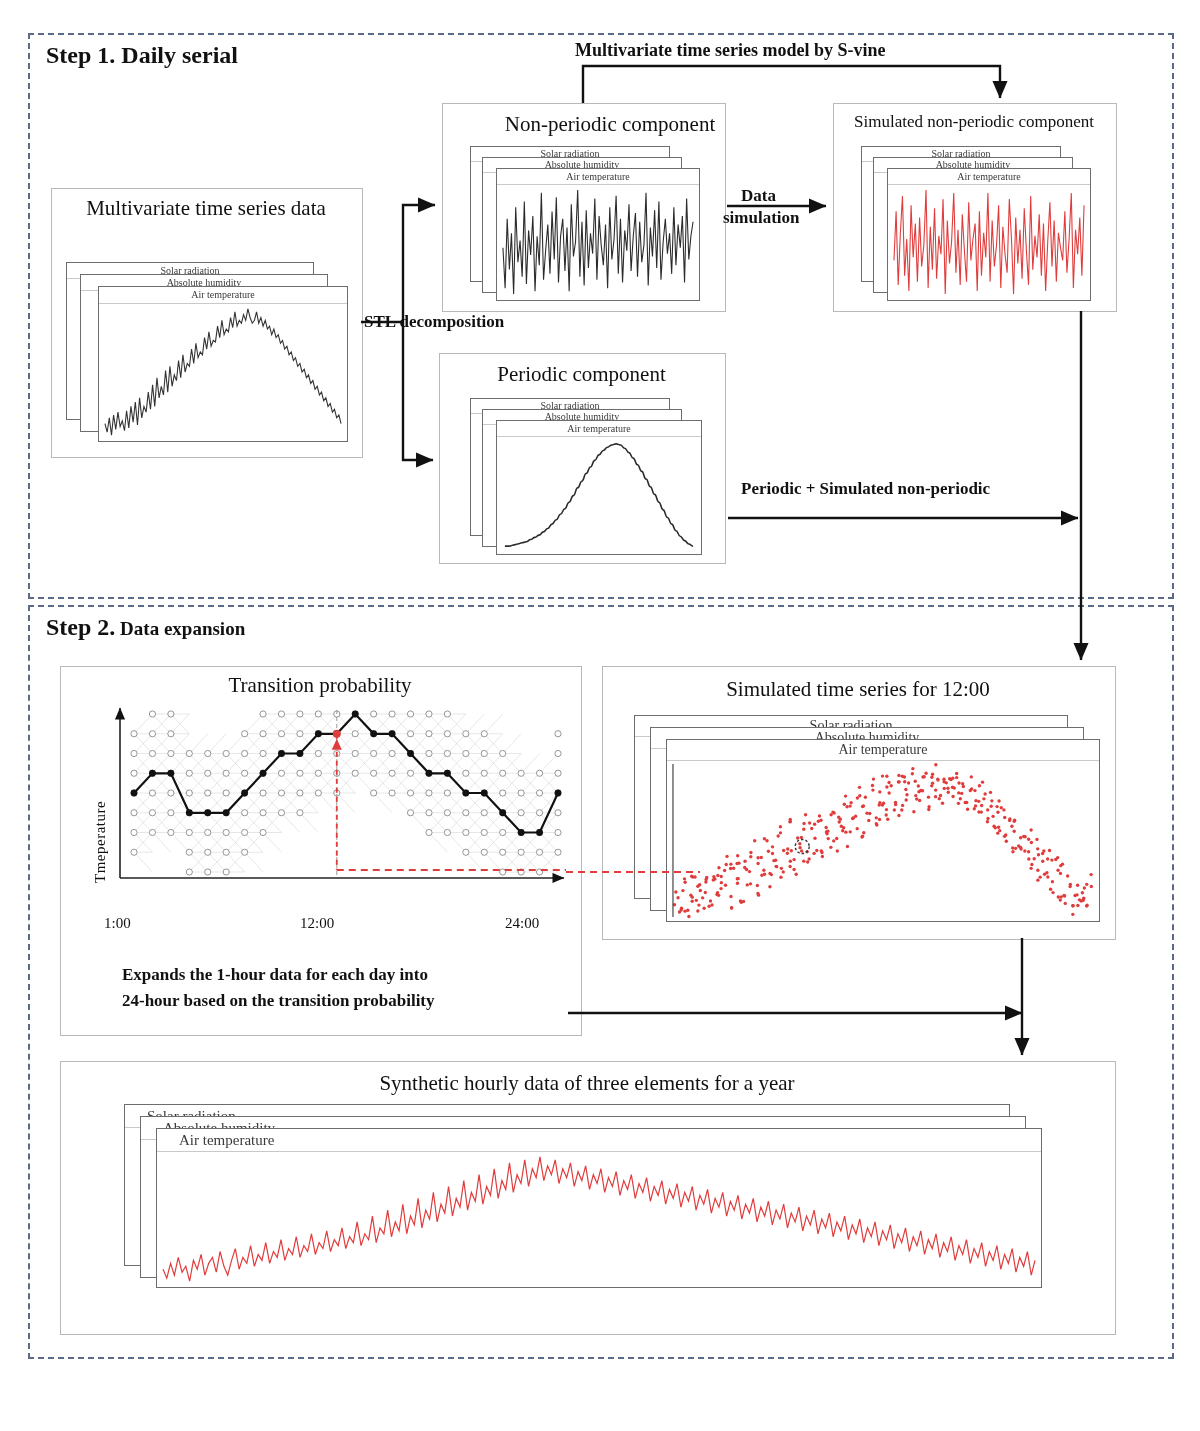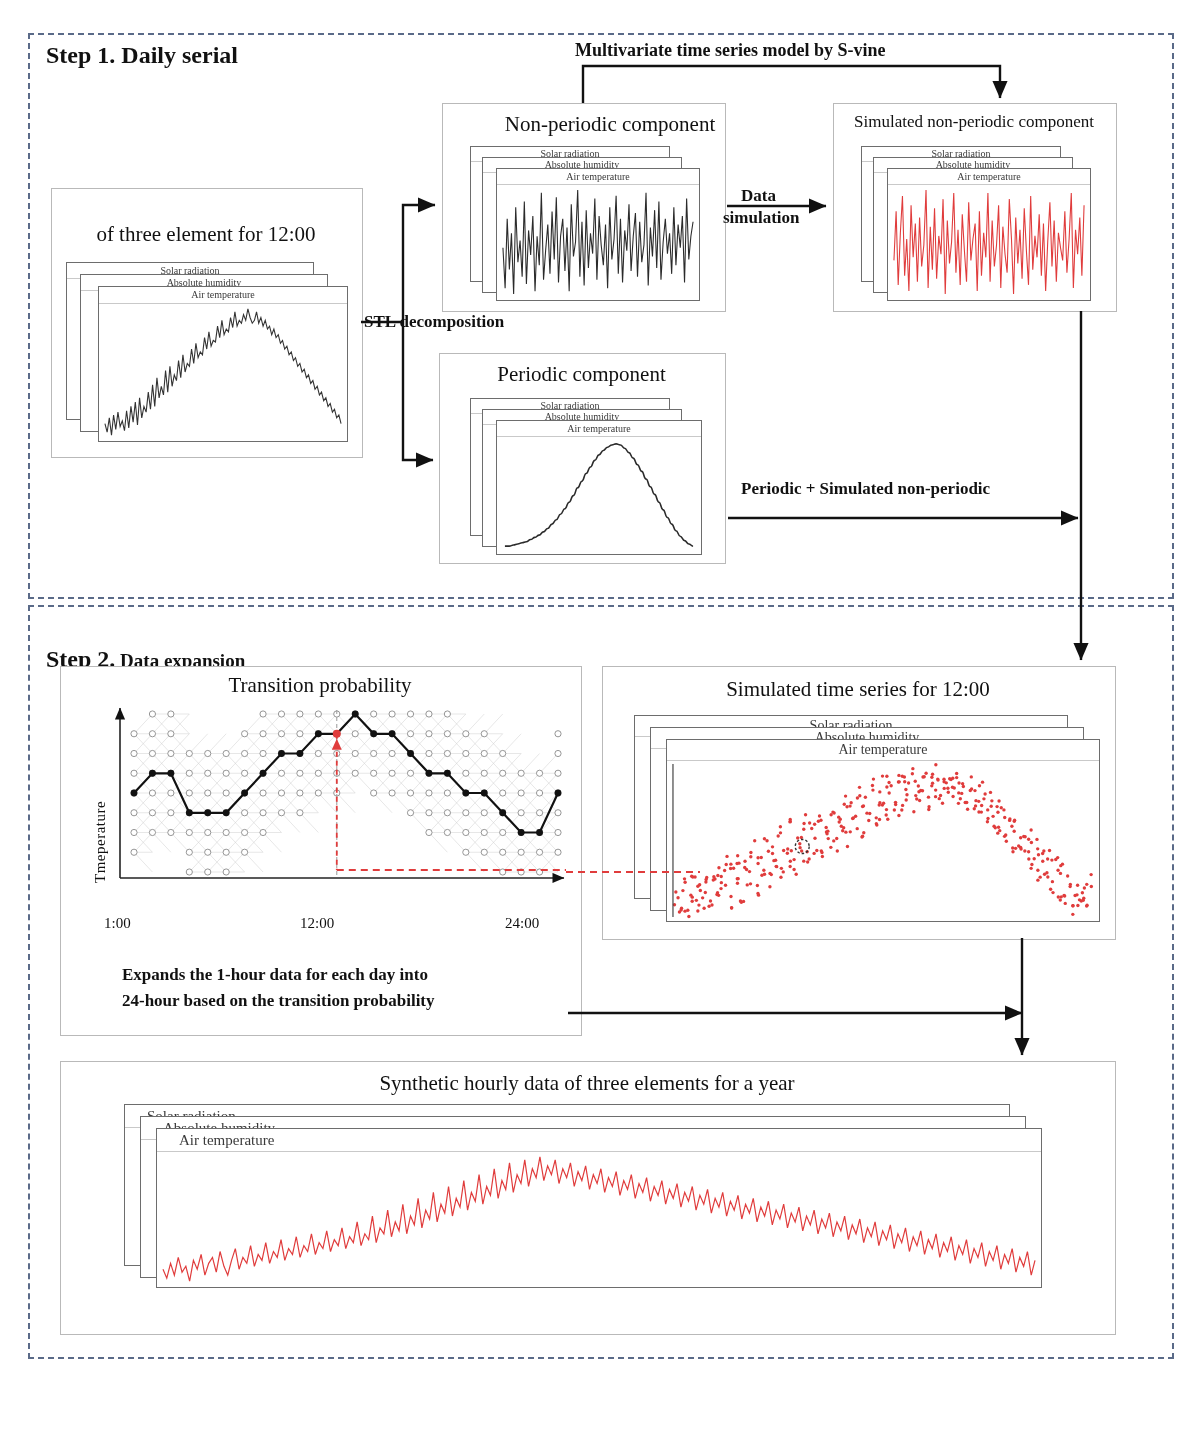"Multivariate time series data" div.panel-title { html: none -> <div>Multivariate time series data</div> }
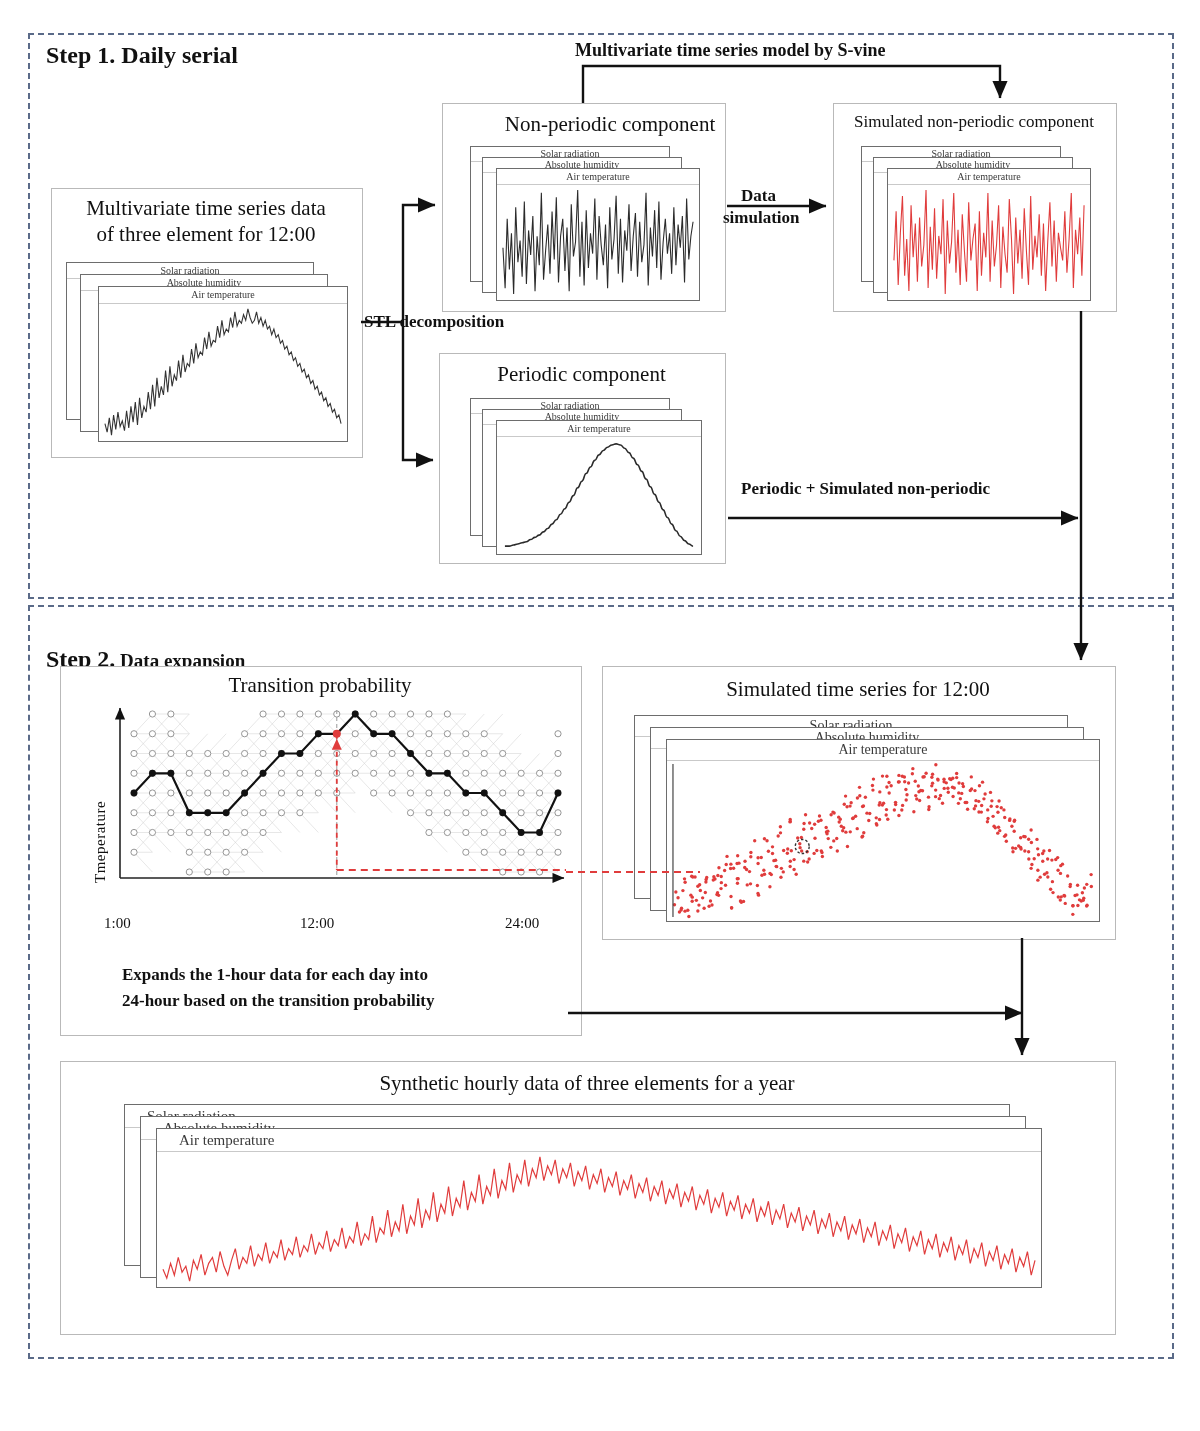"of three element for 12:00" div.panel-title { html: <div>of three element for 12:00</div> -> none }
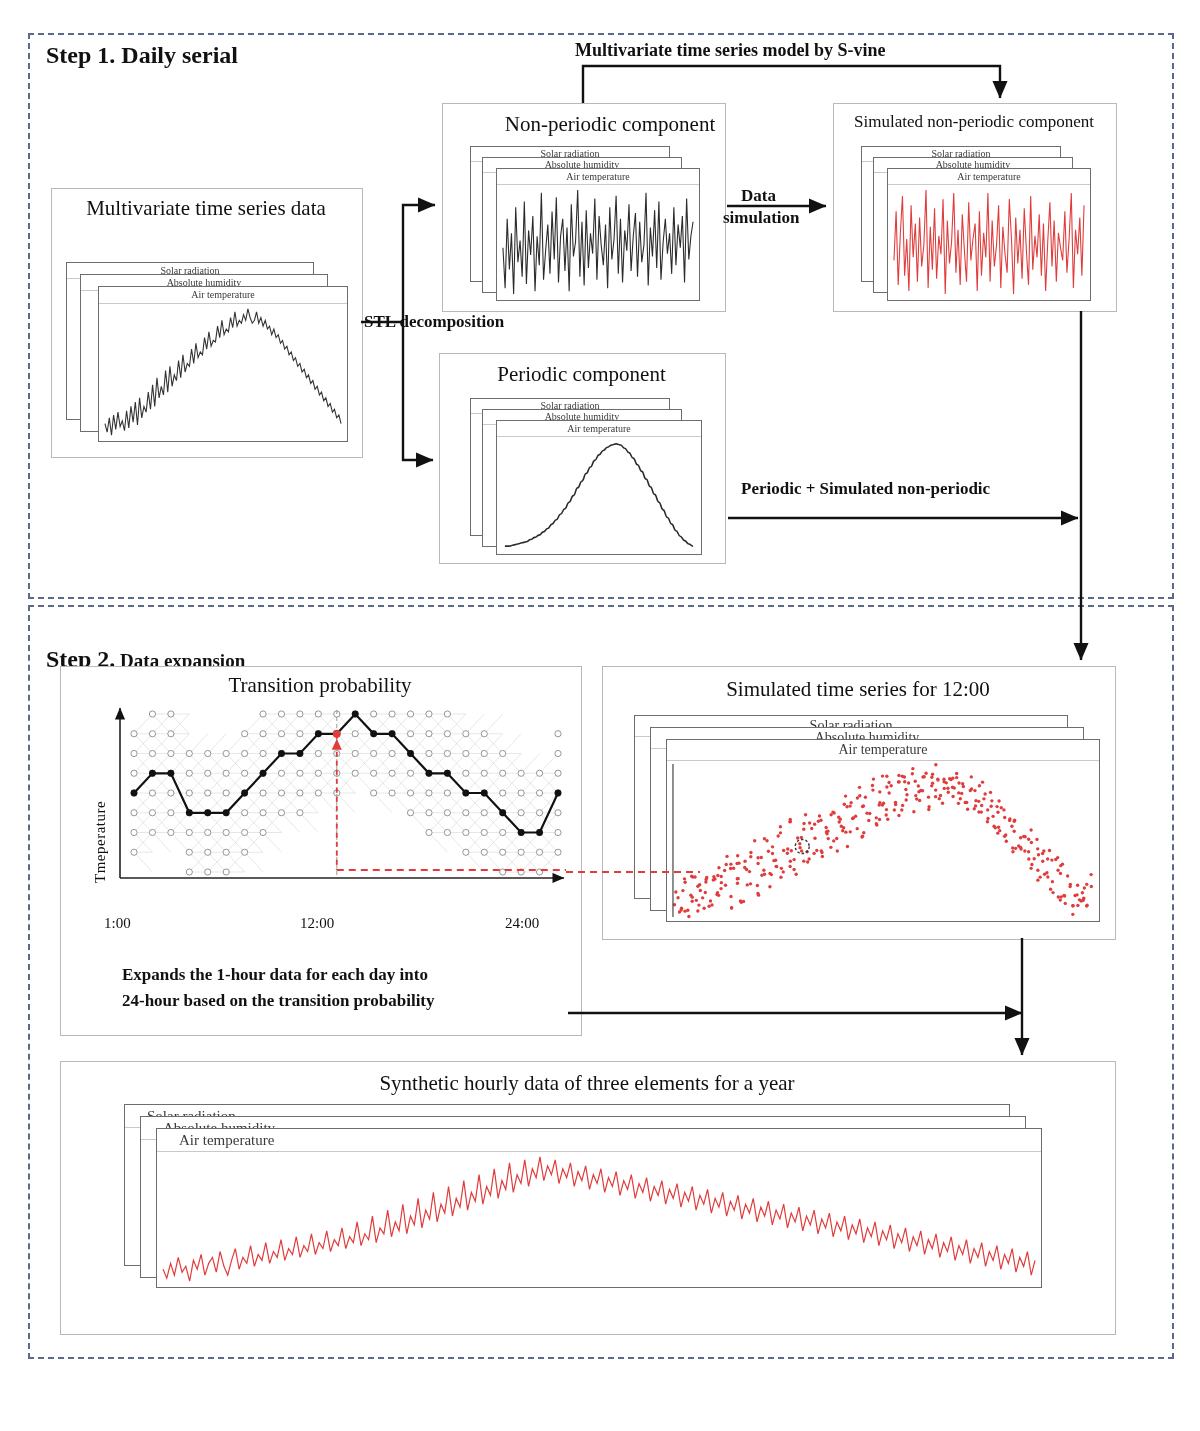"Step 2. Data expansion" #step2-title { top: 646px -> 614px }
